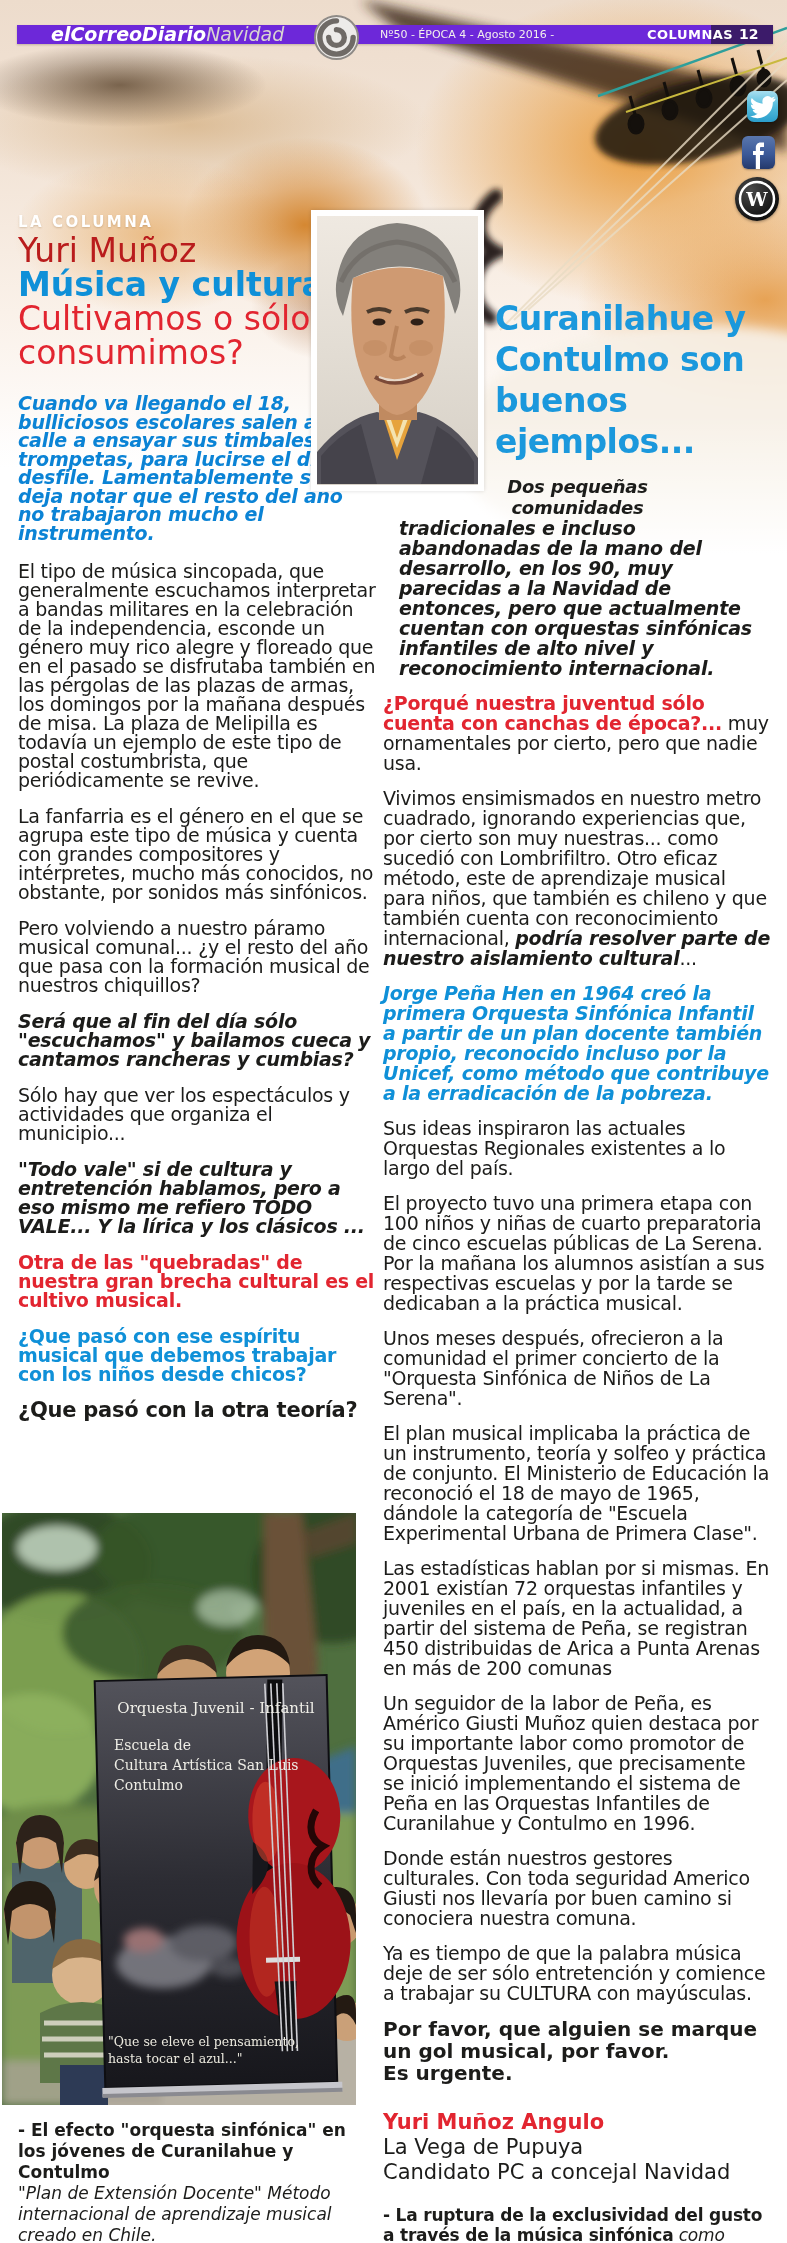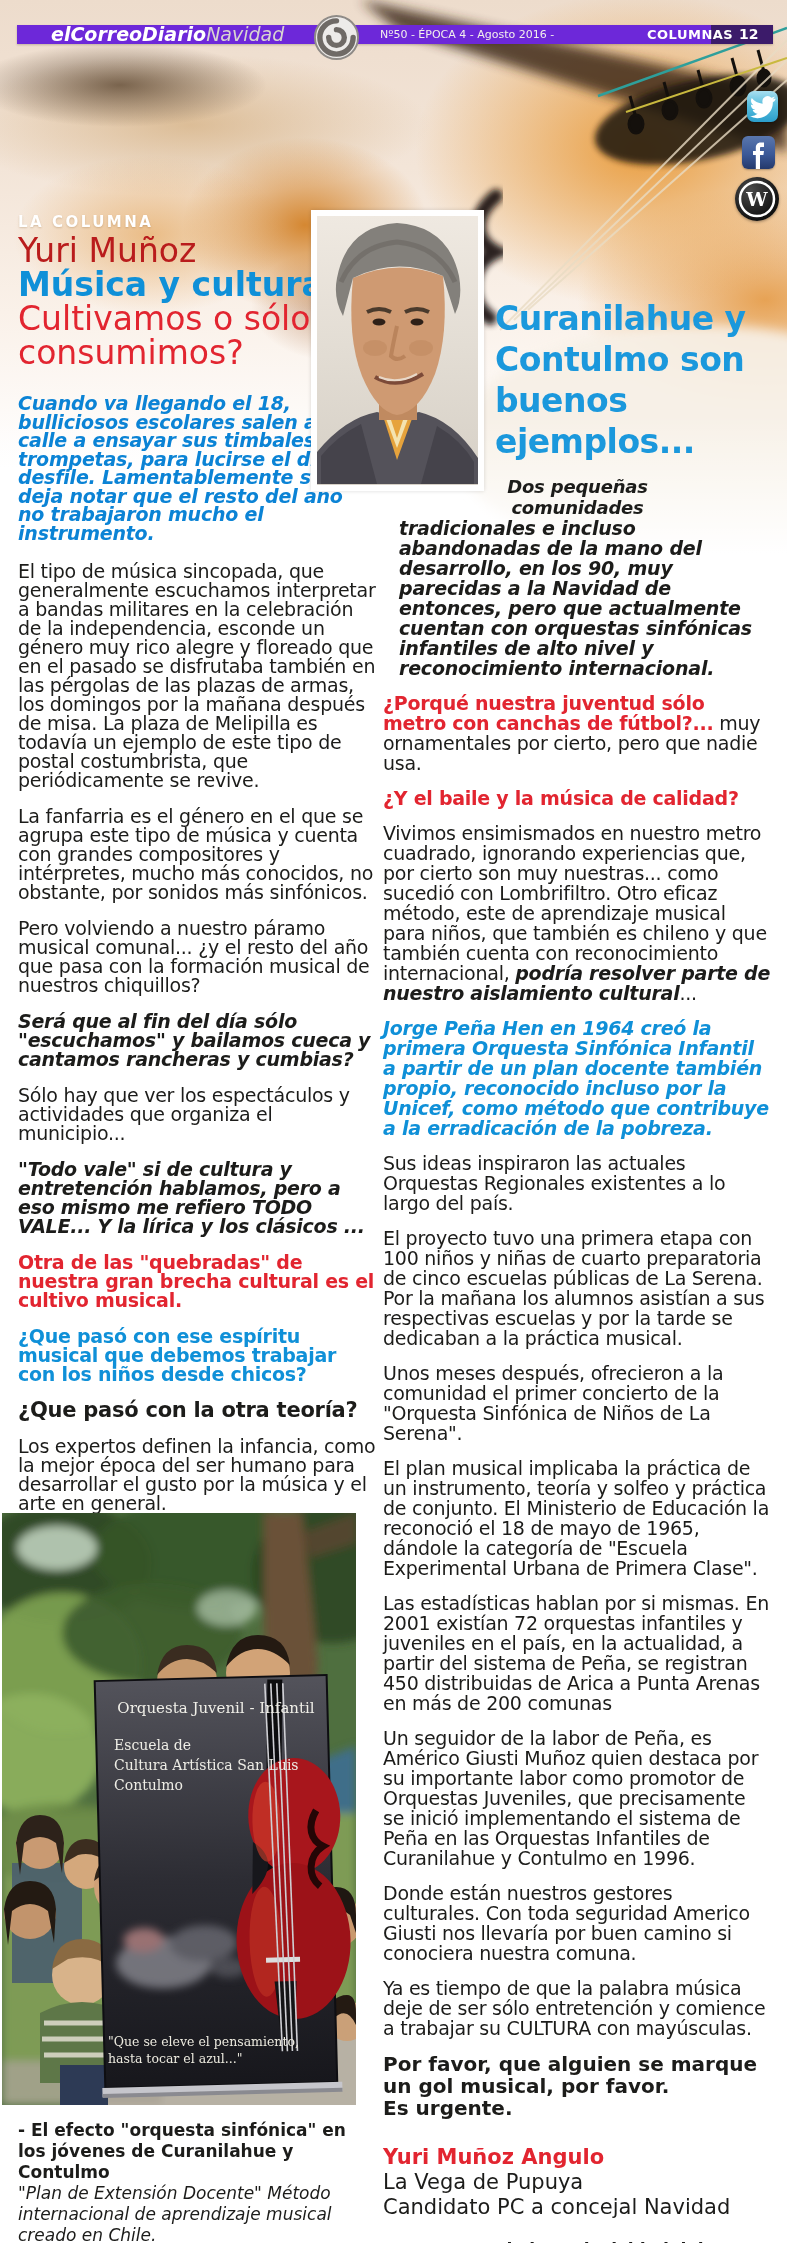"¿Porqué nuestra juventud sólo metro" span.boldtx { text: metro con canchas de fútbol -> cuenta con canchas de época }
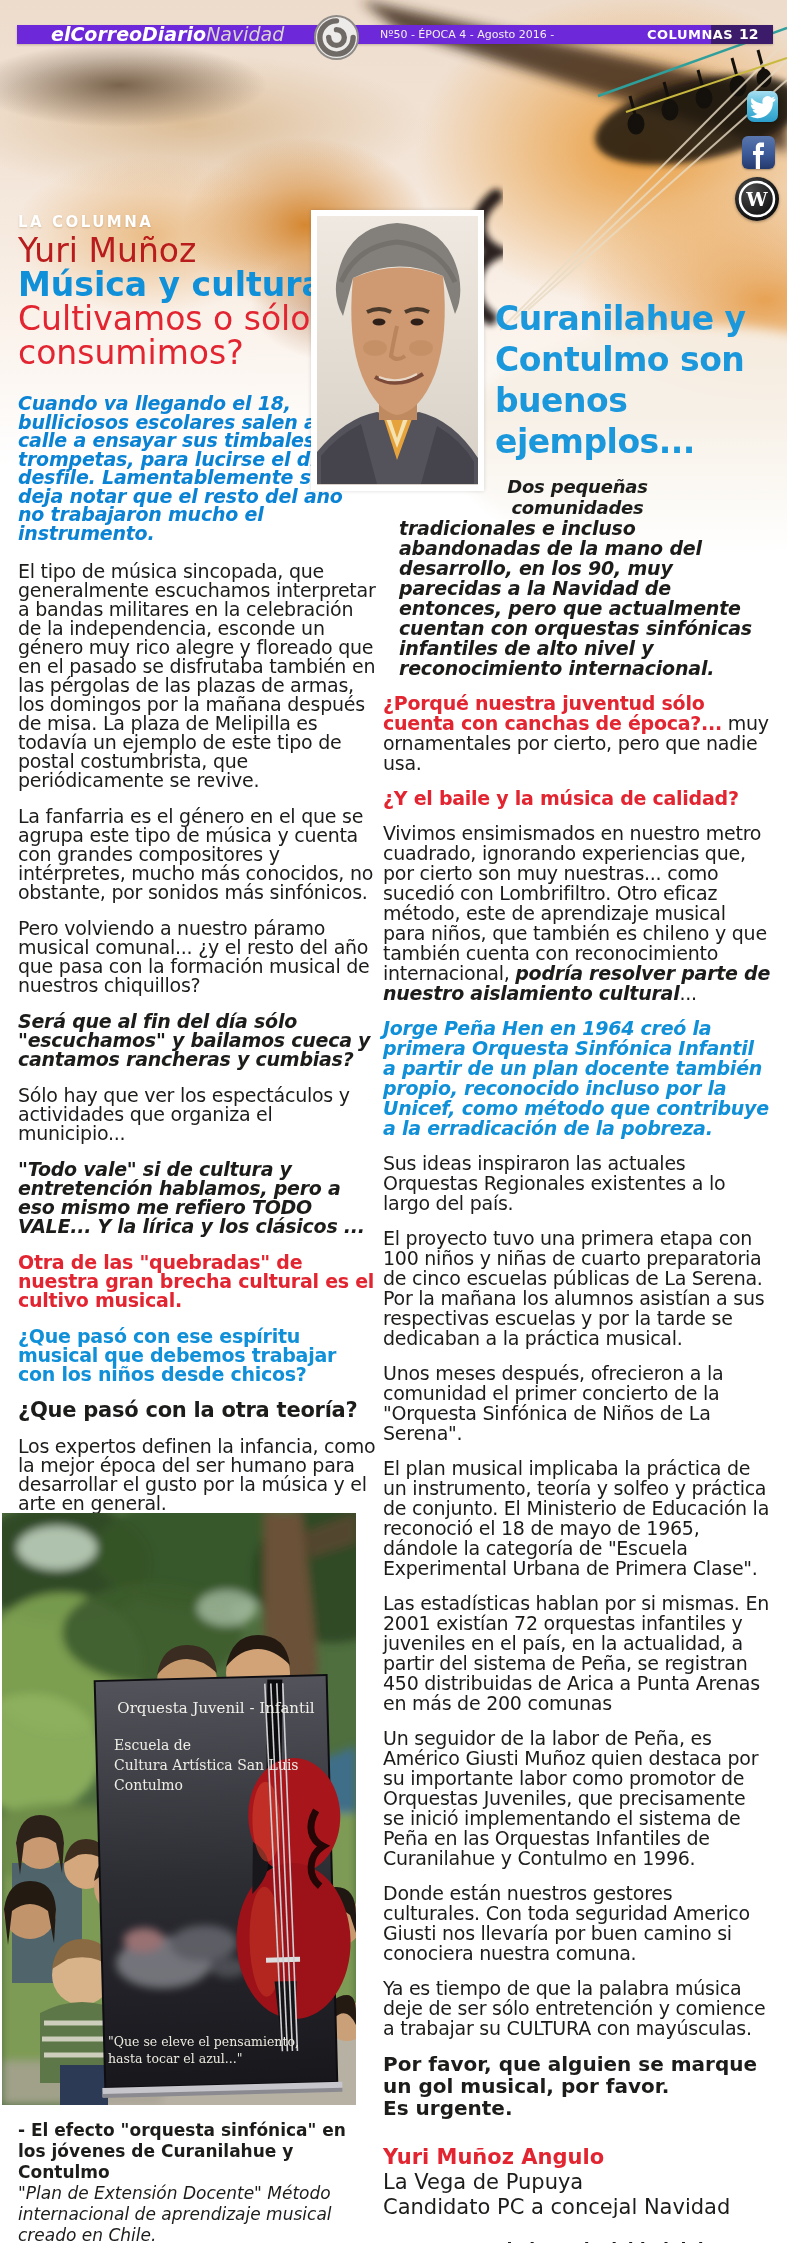"¿Y el baile y la" p.rp { html: <p>¿Y el baile y la música de calidad?</p> -> none }
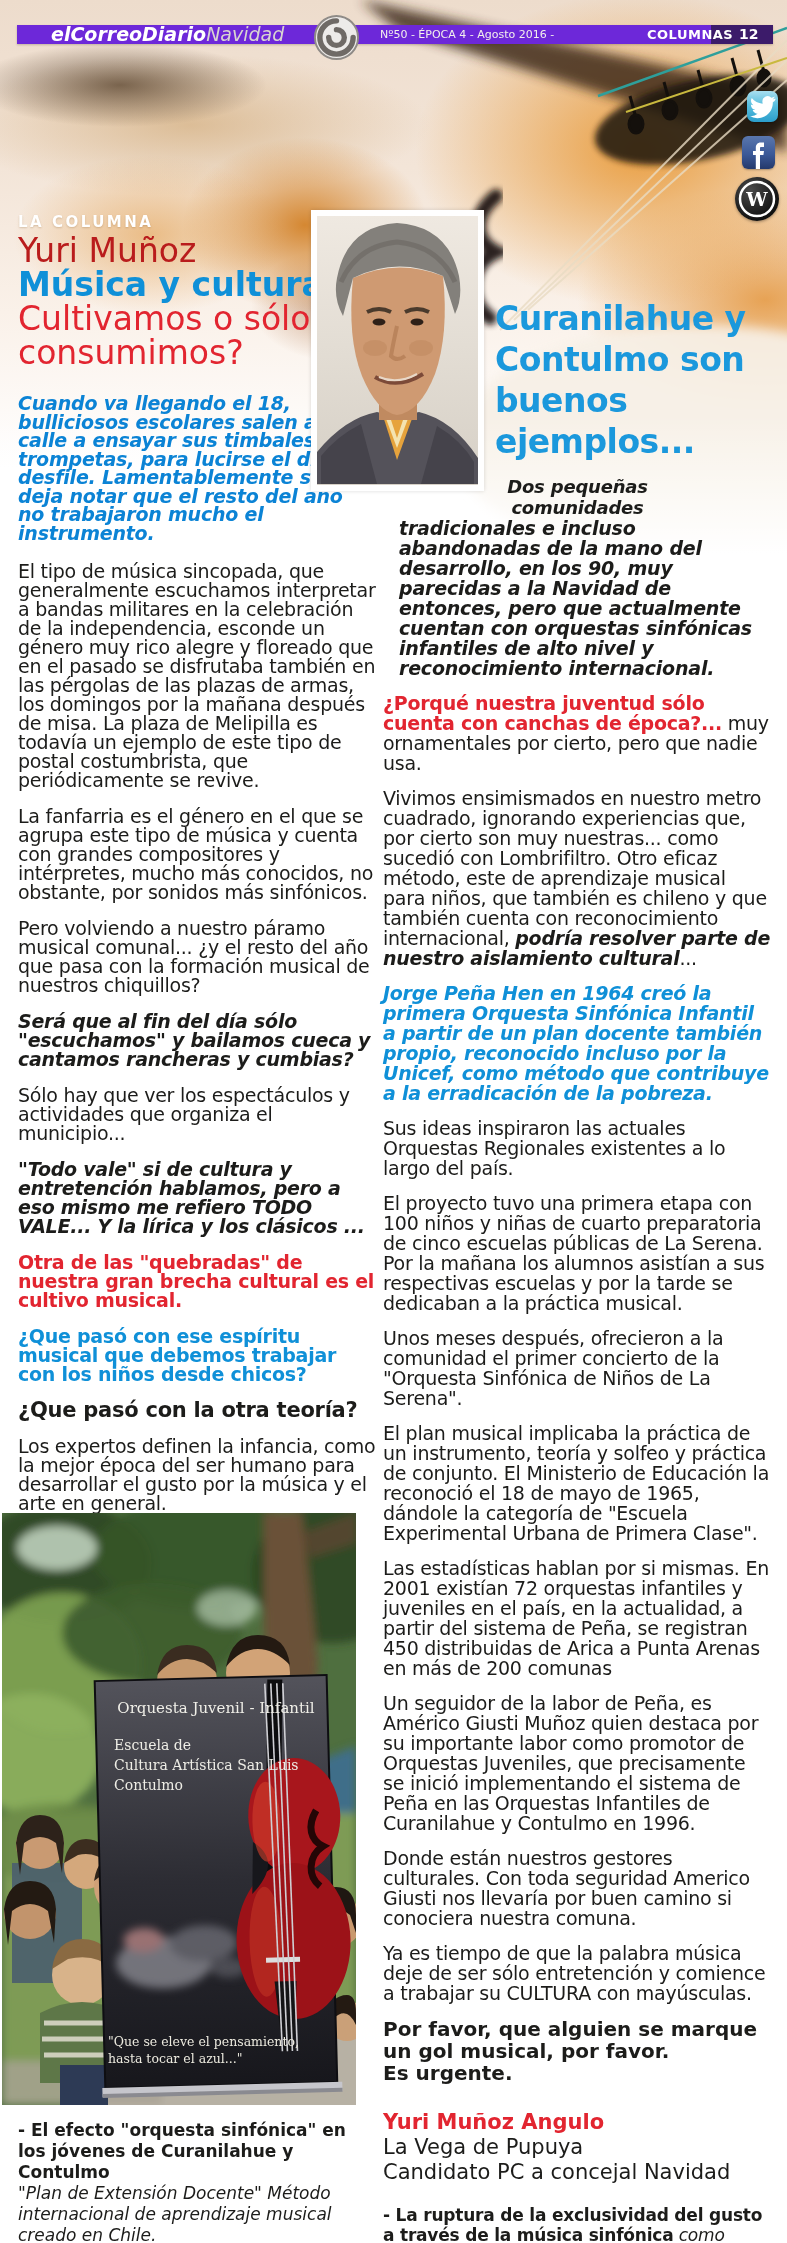"Los expertos definen la infancia," p.bp { html: <p>Los expertos definen la infancia, como la mejor época del ser humano para desarrollar el gusto por la música y el arte en general.</p> -> none }
